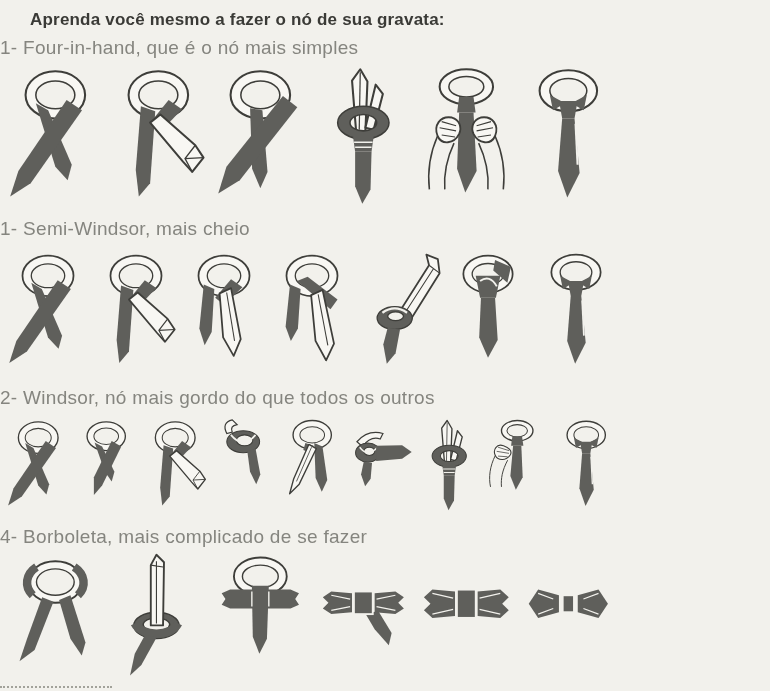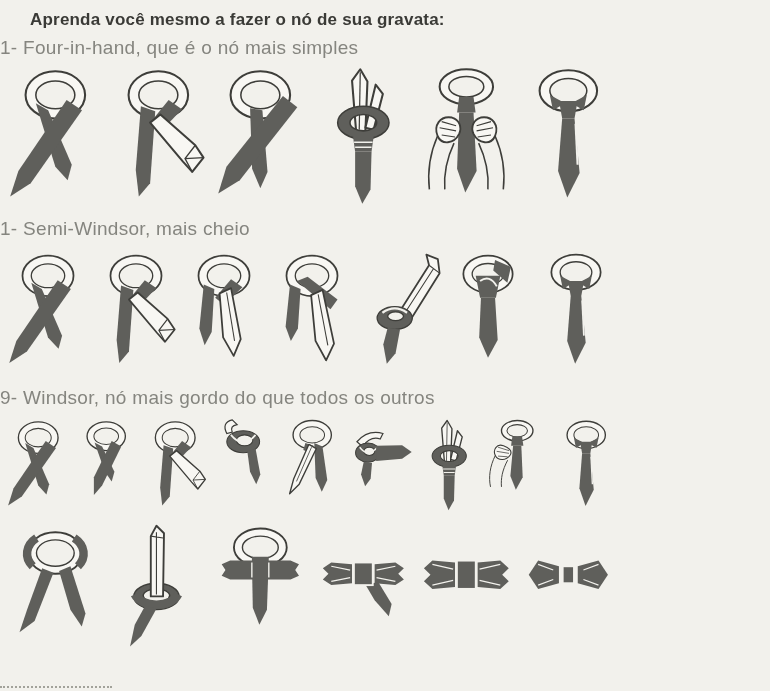"9- Windsor, nó mais gordo" div.section-heading { text: 9- -> 2- }
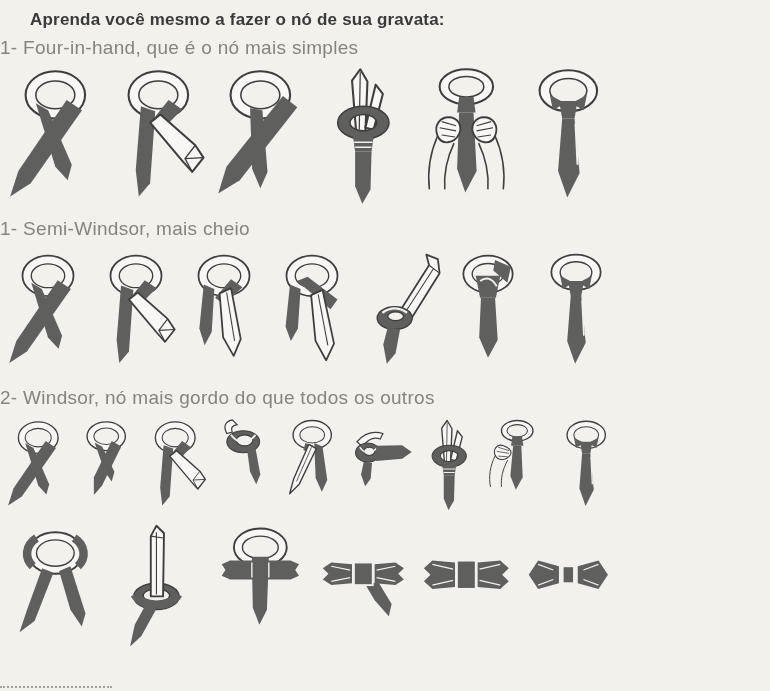"4- Borboleta, mais complicado de" div.section-heading { html: none -> <div>4- Borboleta, mais complicado de se fazer</div> }
